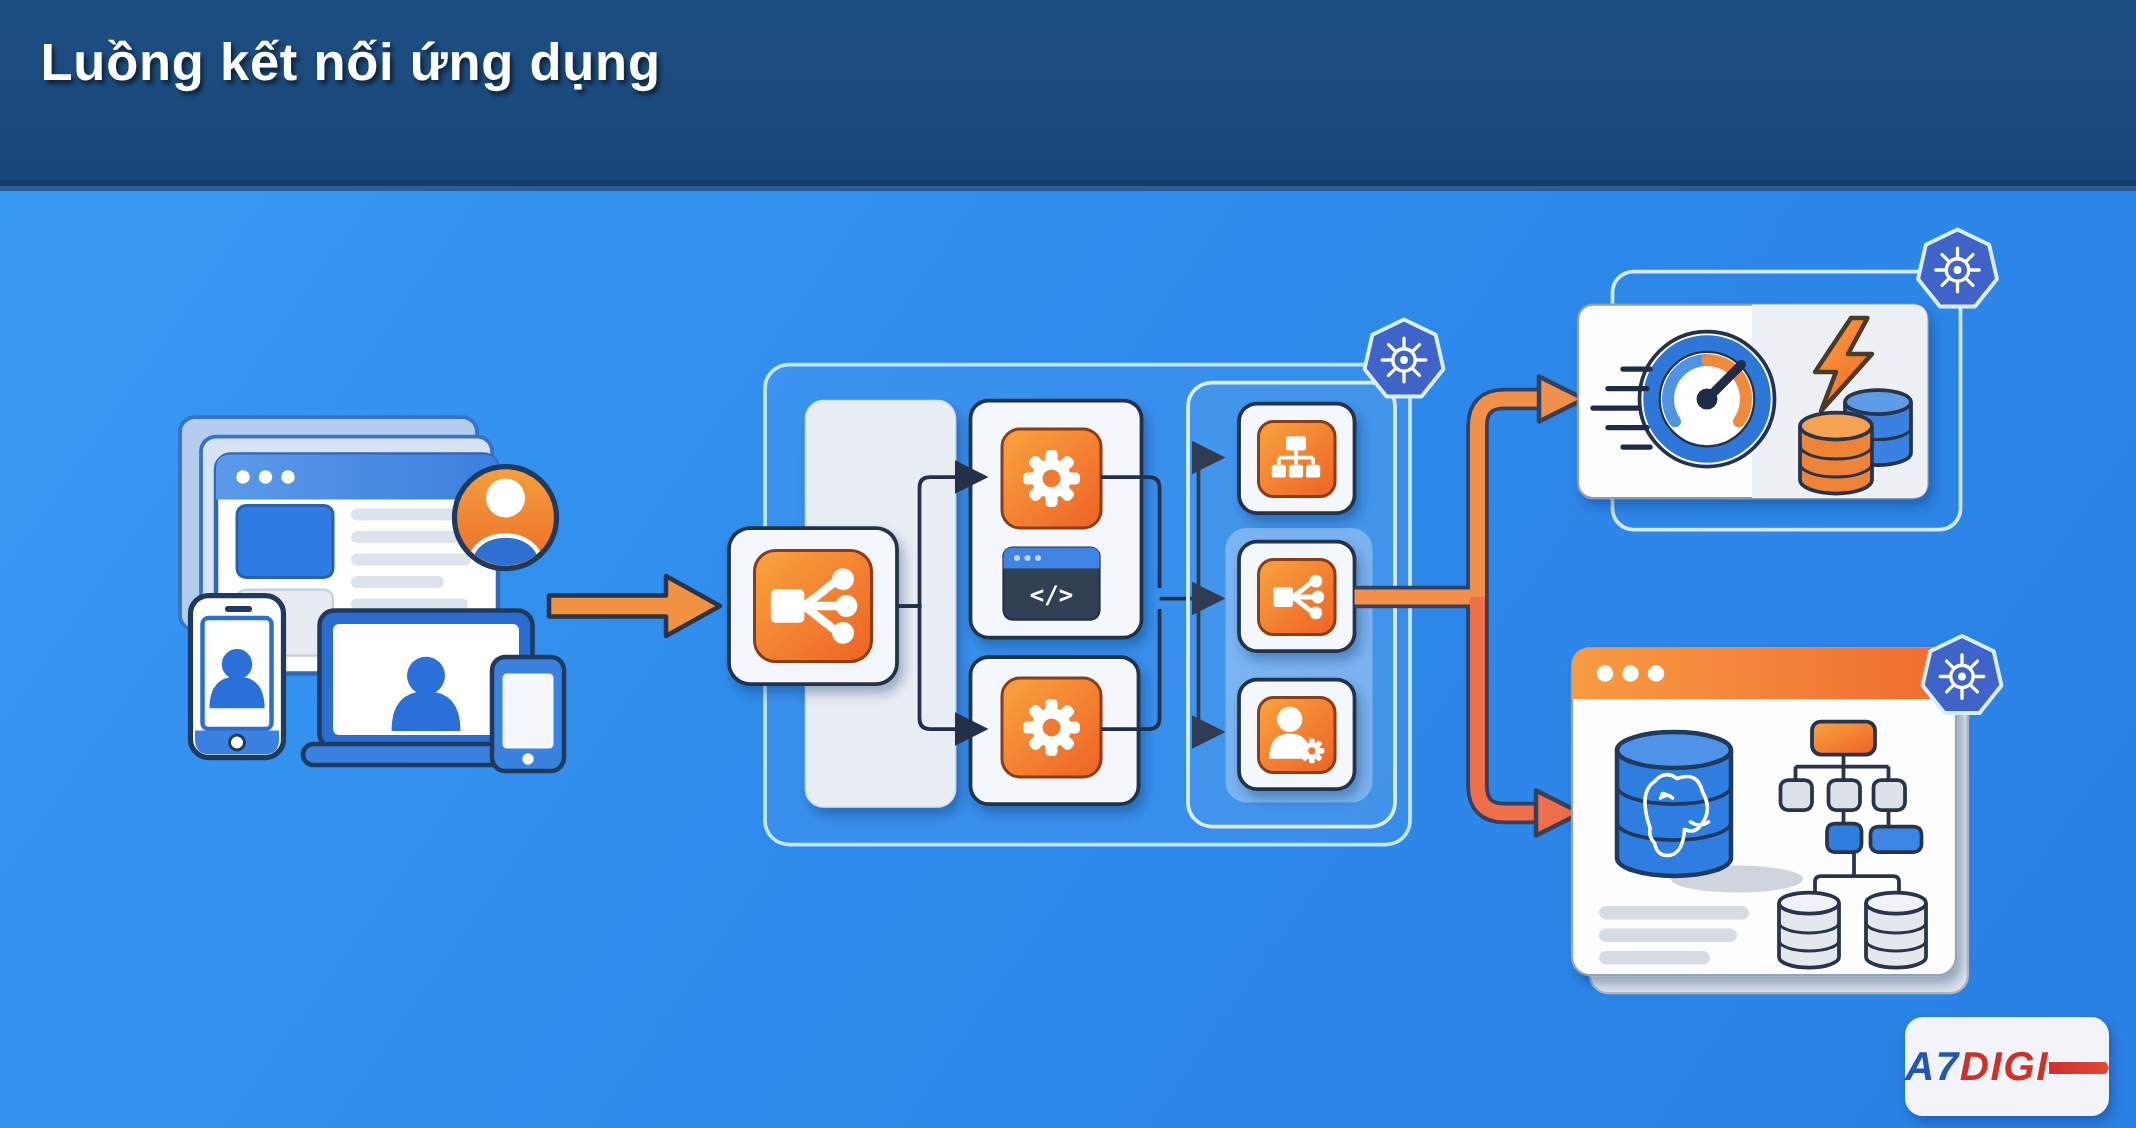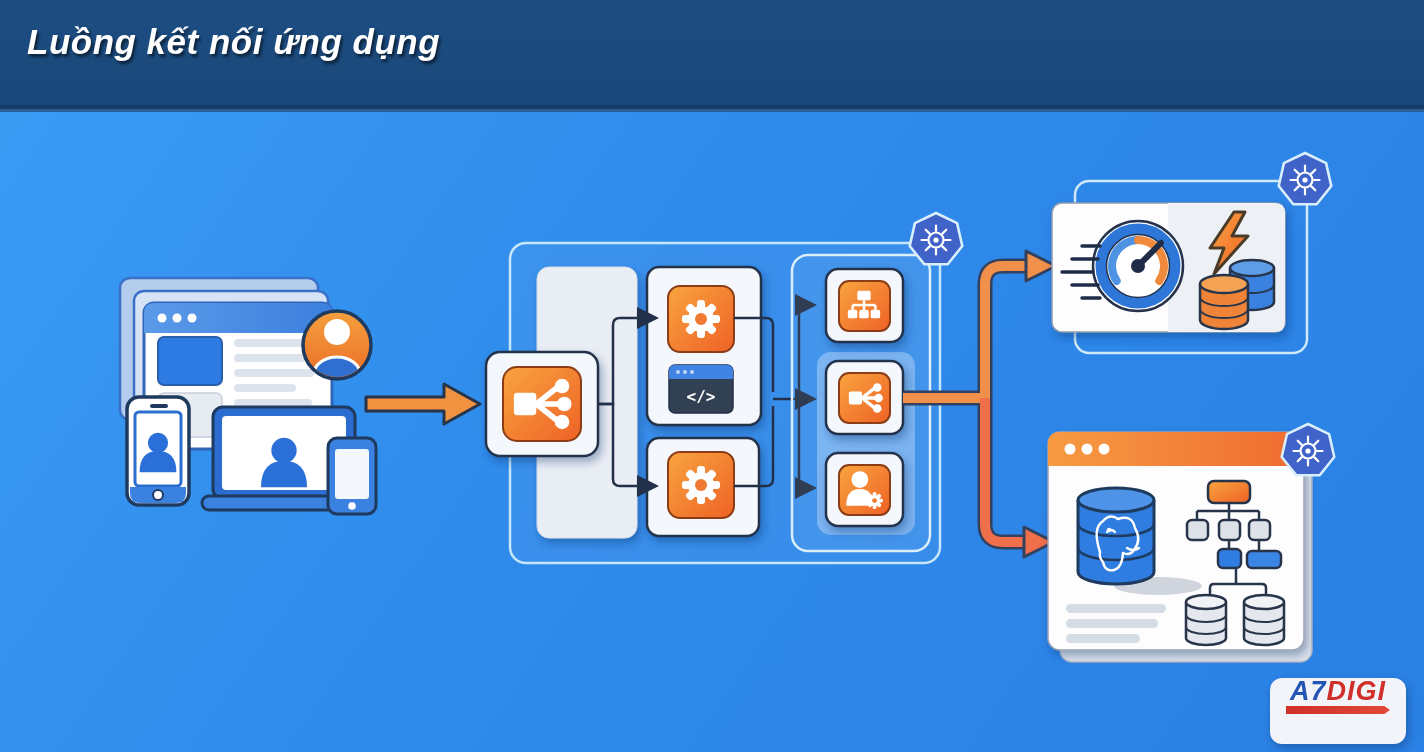"Luồng kết nối ứng dụng" .topbar { font-style: italic -> none; height: 112px -> 127px }
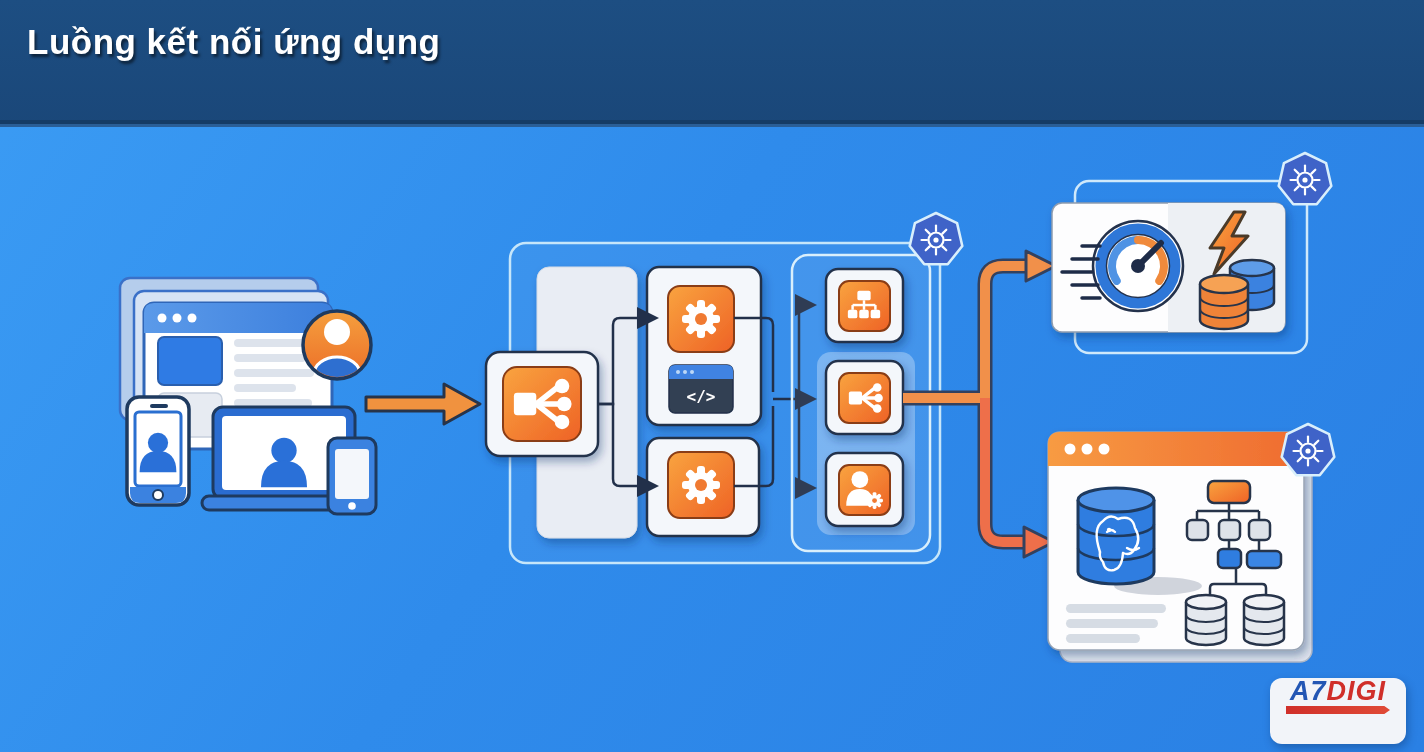"A7DIGI" .logo-box { flex-direction: column -> row }
